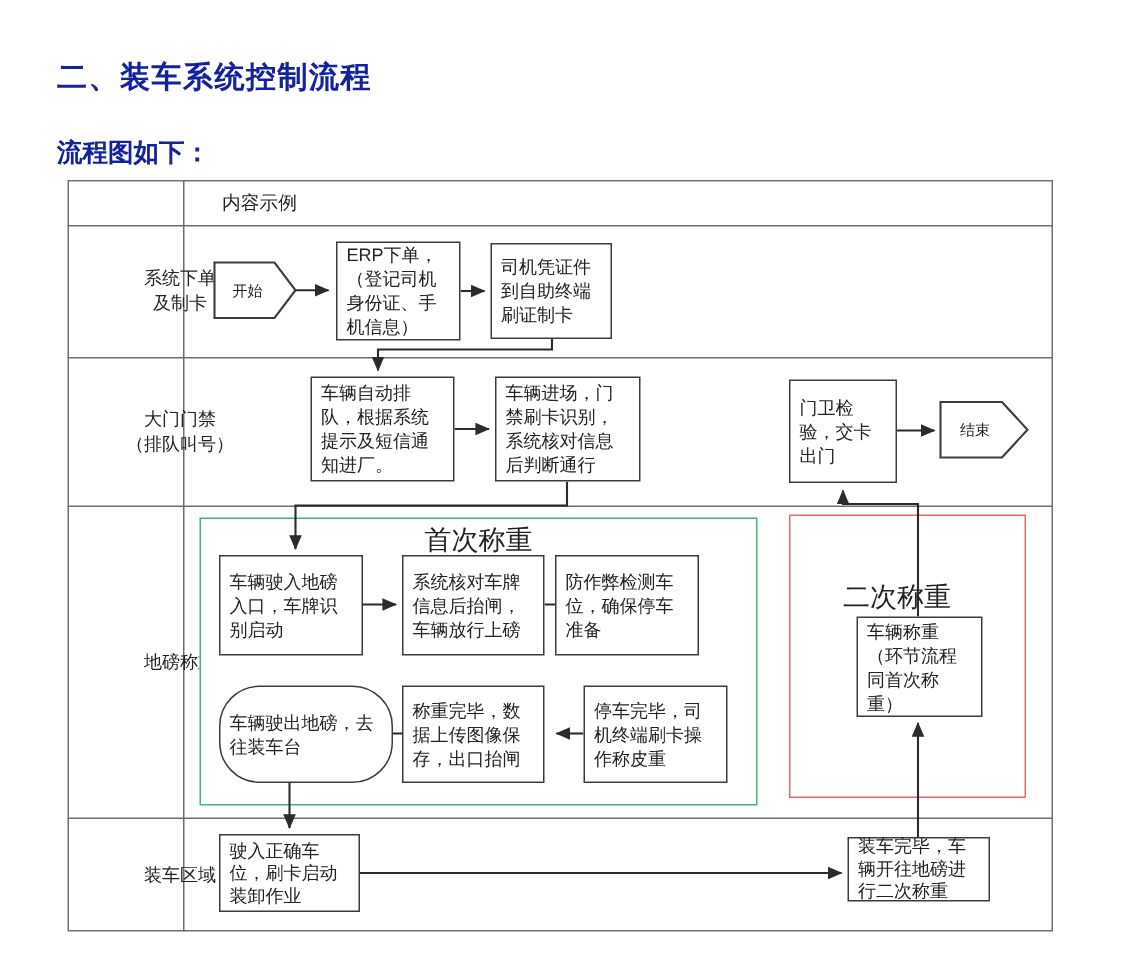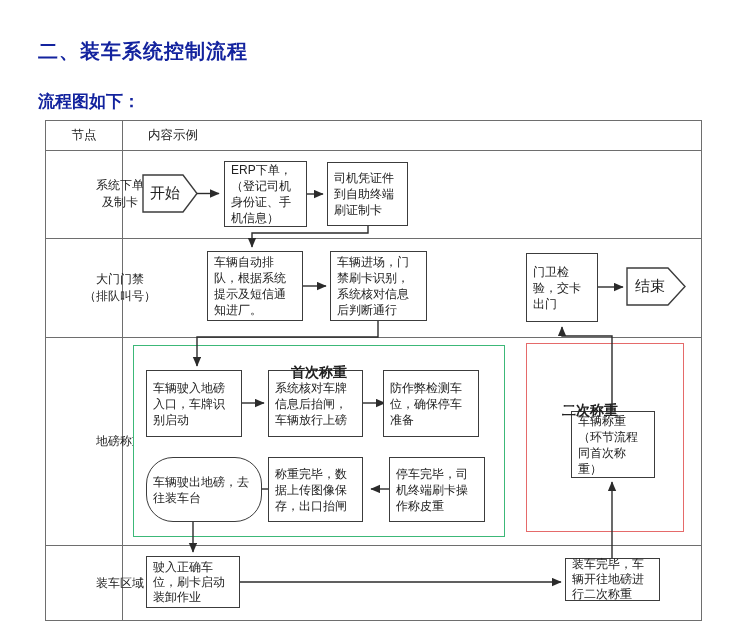"节点" div.hcell { html: <div>节点</div> -> none }
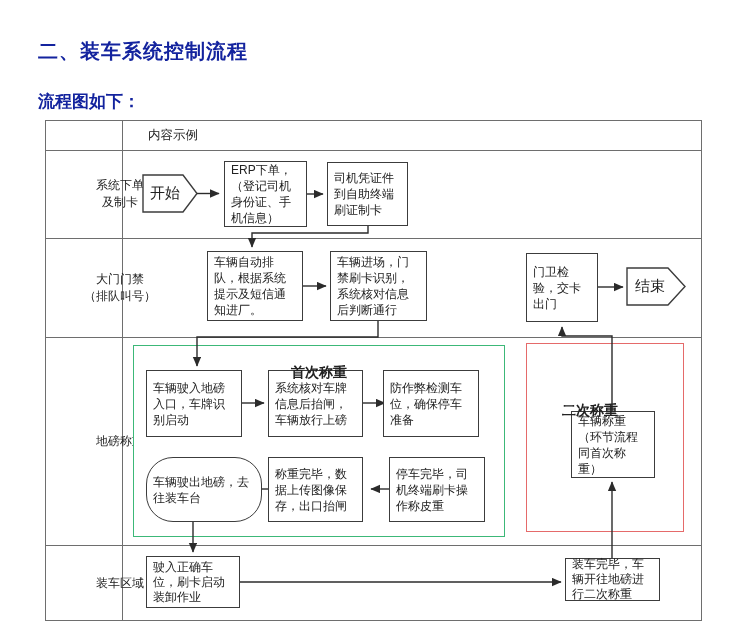"开始" .ptext { font-size: 15px -> 10px }
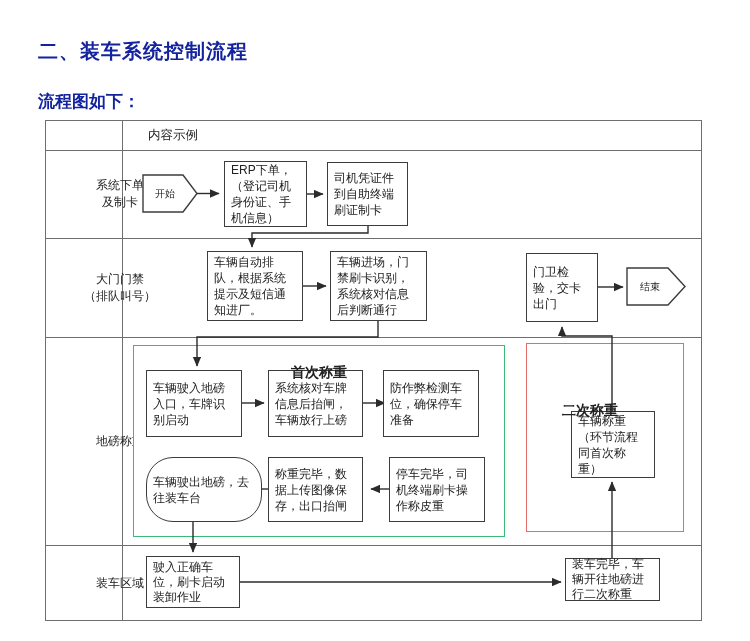"首次称重" .gb-label { font-size: 14px -> 18px; font-weight: 700 -> 400; margin-top: 16px -> none }
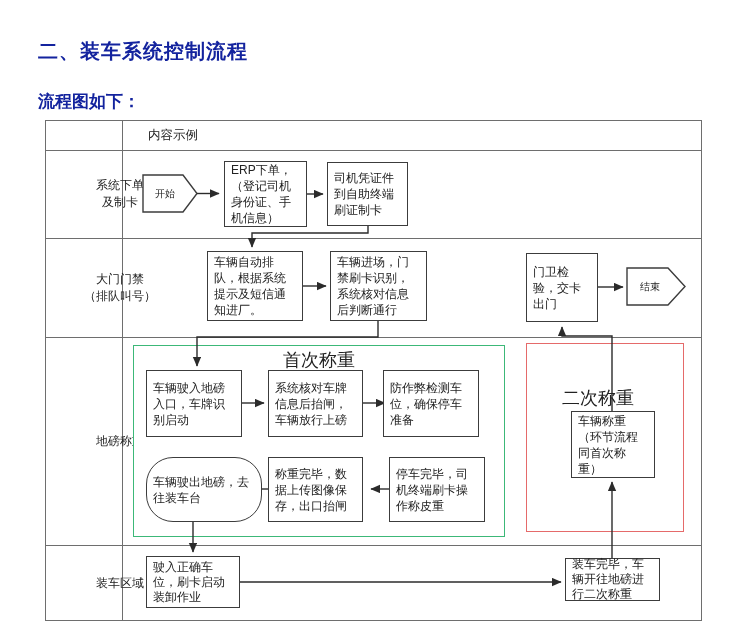"防作弊检测车位，确保停车准备" .b-w3 { left: 383px -> 370px }
